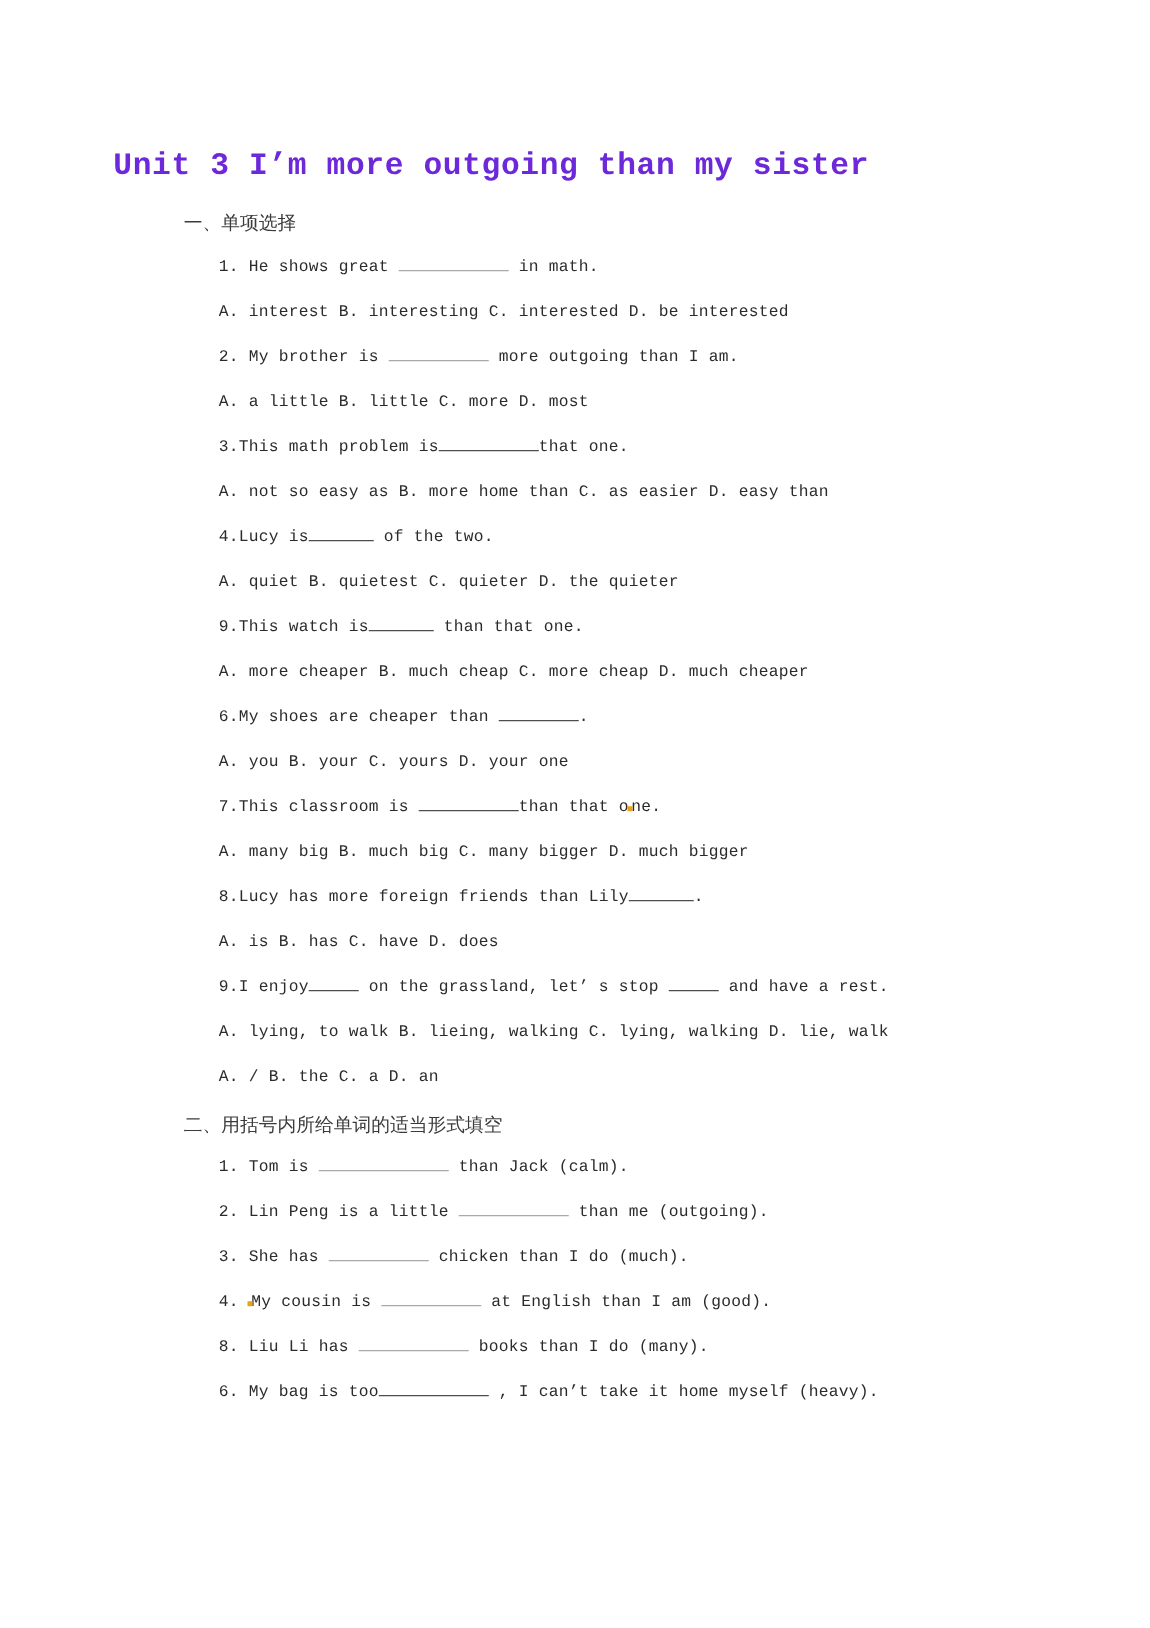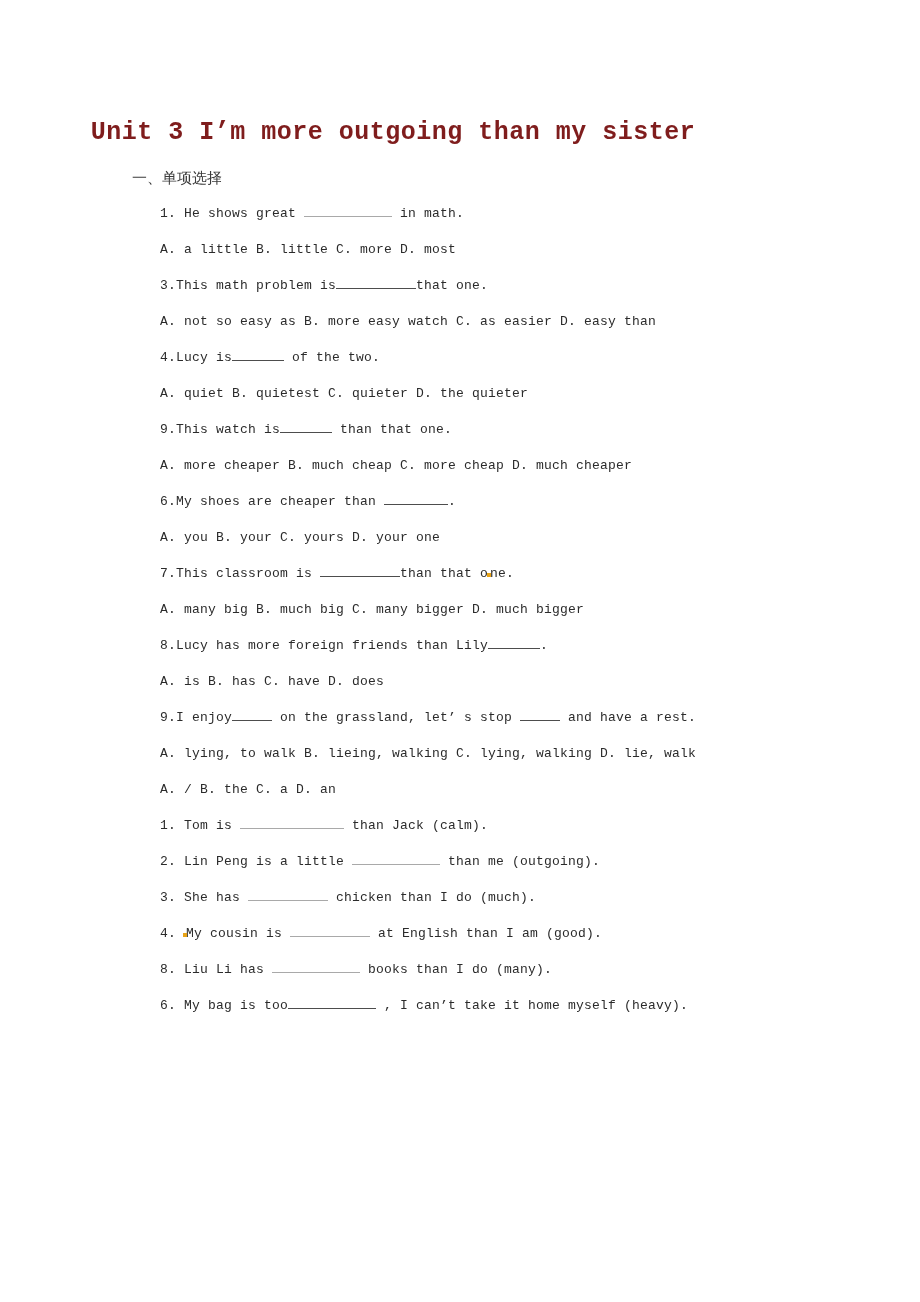"Unit 3 I’m more outgoing" .doc-title { color: #7f1d1d -> #6d28d9 }
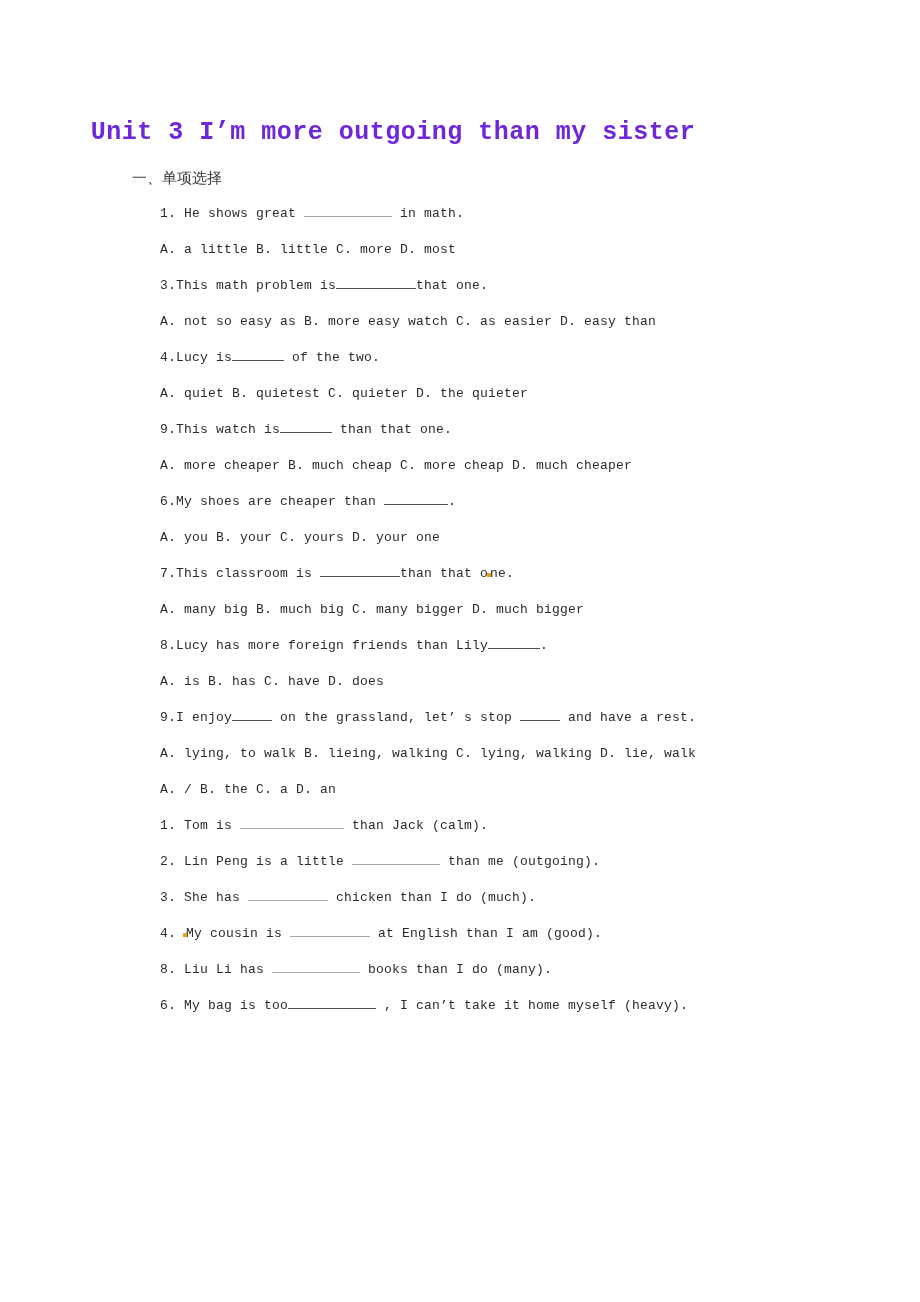"一、单项选择" .body-block { left: 132px -> 147px }
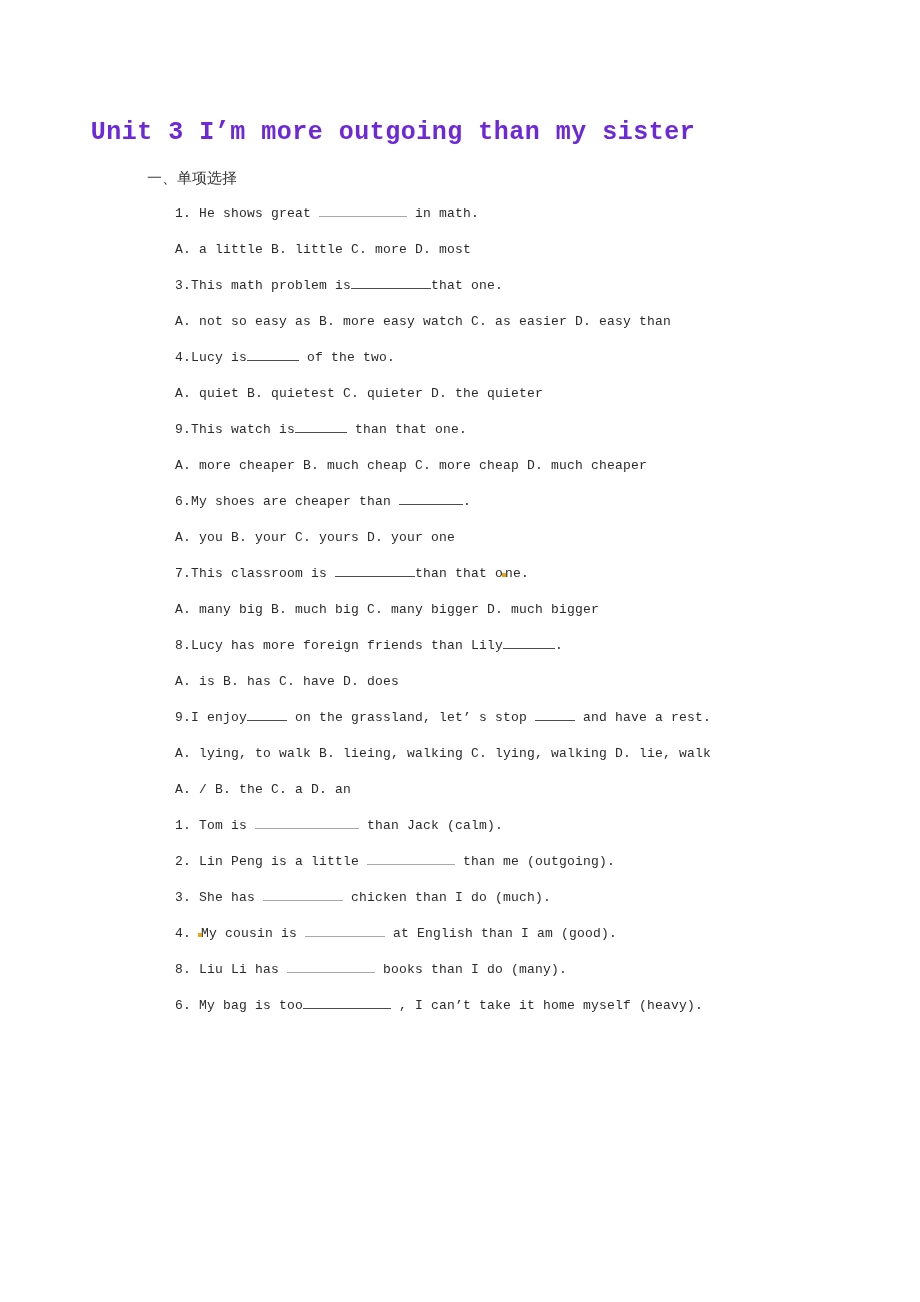"A. interest B. interesting C." div.line { html: none -> <div>A. interest B. interesting C. interested D. be interested</div> }
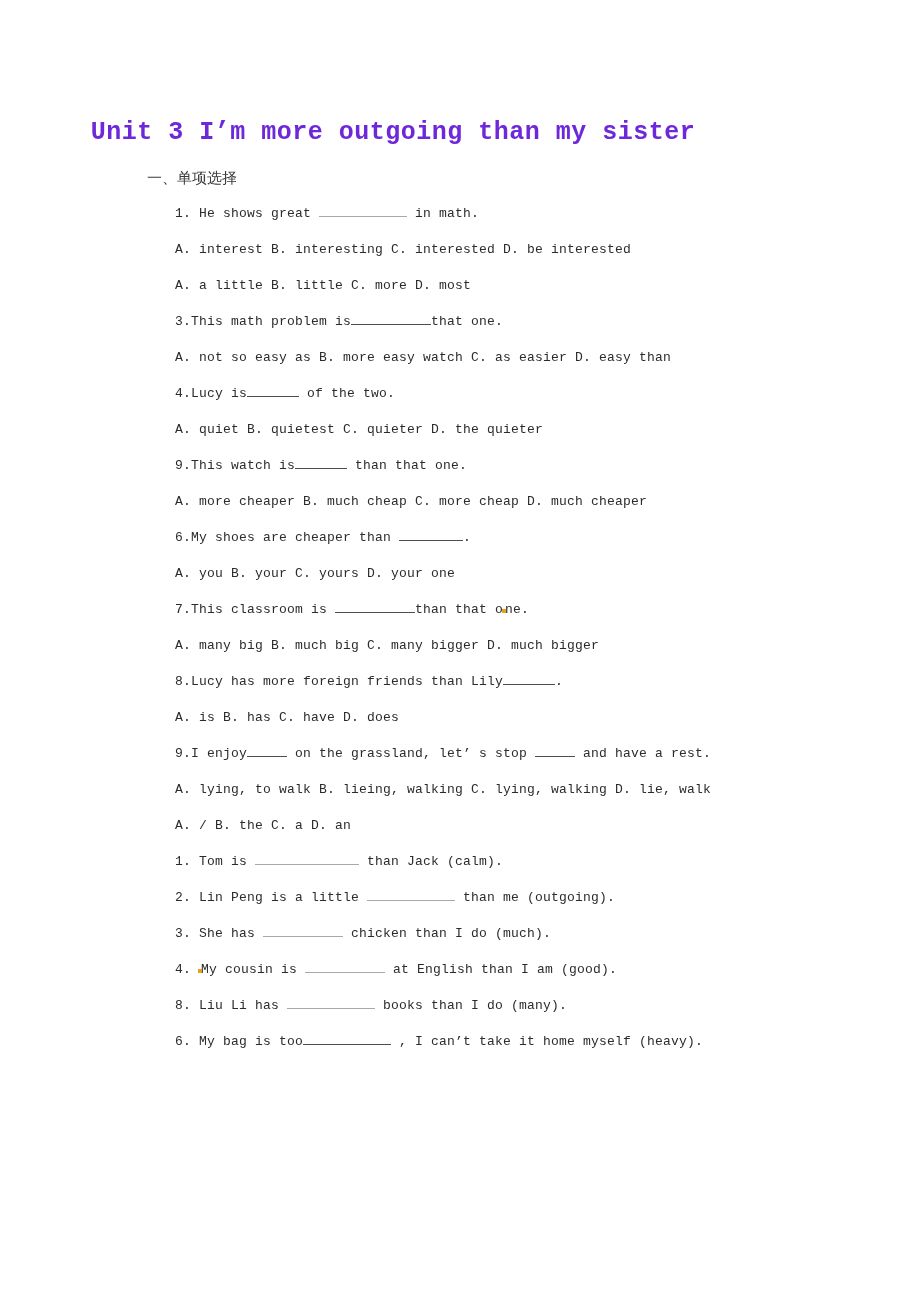"2. My brother is more" div.line { html: none -> <div> <span>2. My brother is </span><span></span><span> more outgoing than I am.</span> </div> }
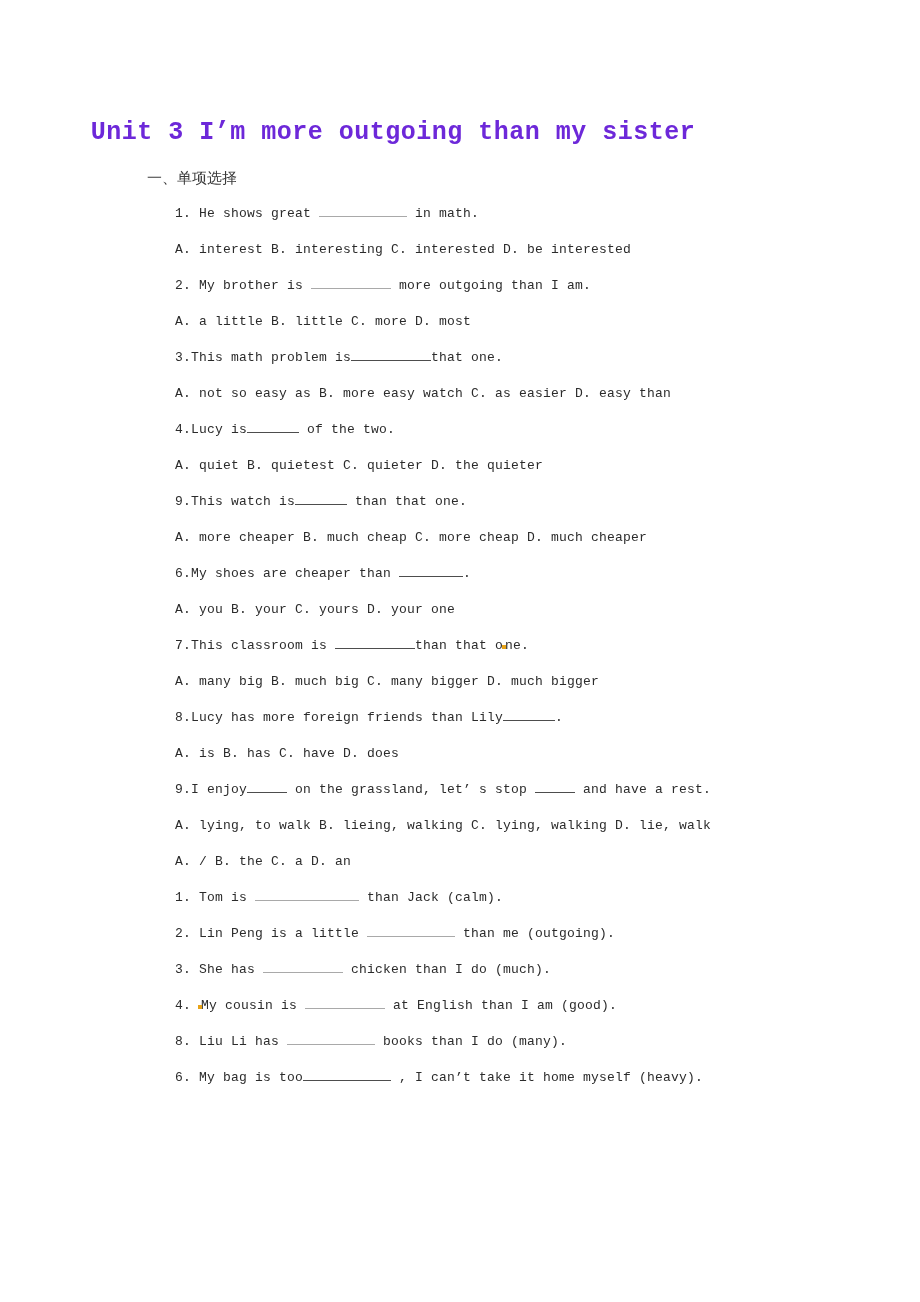"A. not so easy as" div.line { text: easy watch -> home than }
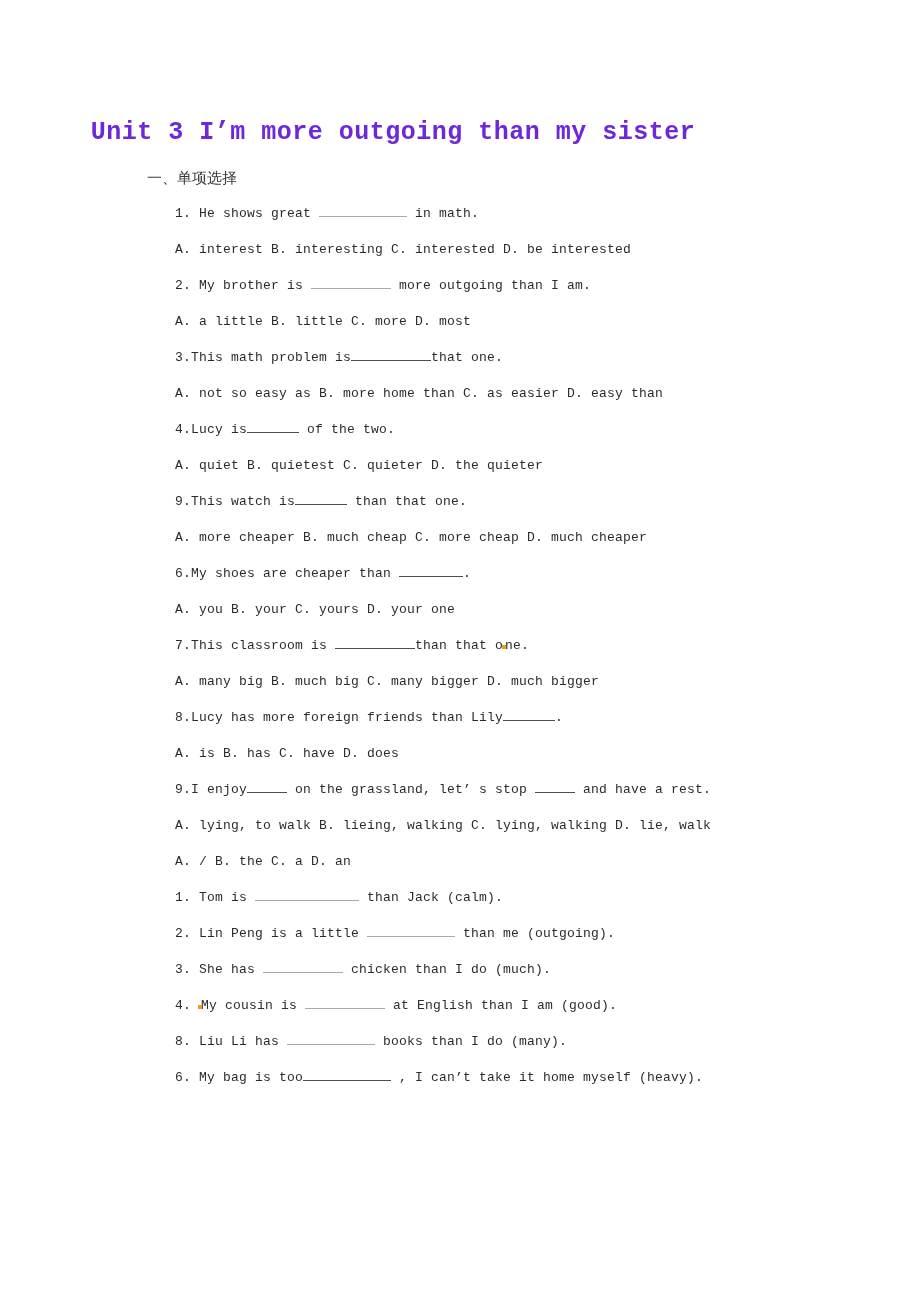"二、用括号内所给单词的适当形式填空" div.section-heading { html: none -> <div>二、用括号内所给单词的适当形式填空</div> }
